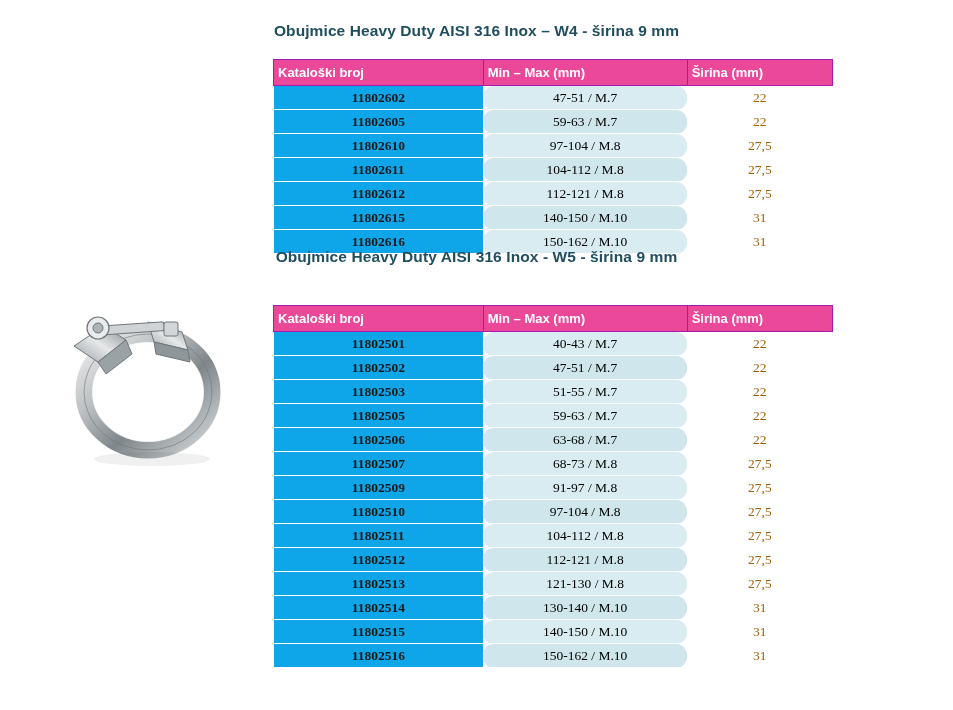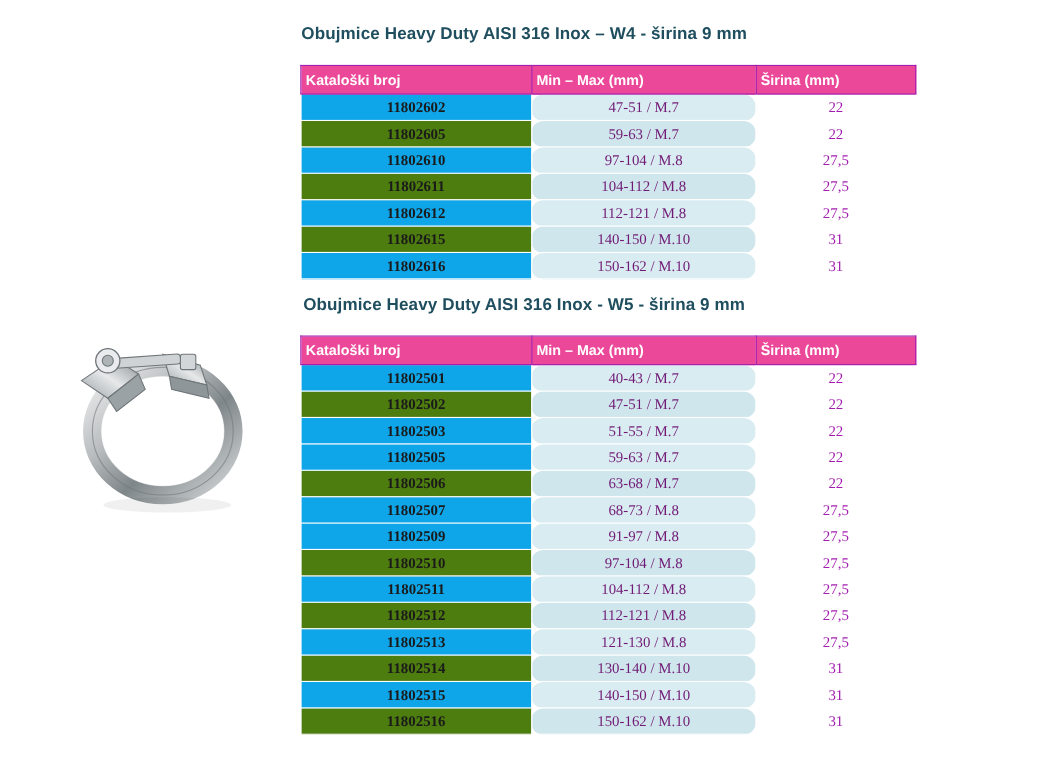"47-51 / M.7" td.col-mm { color: #701a75 -> #000000 }
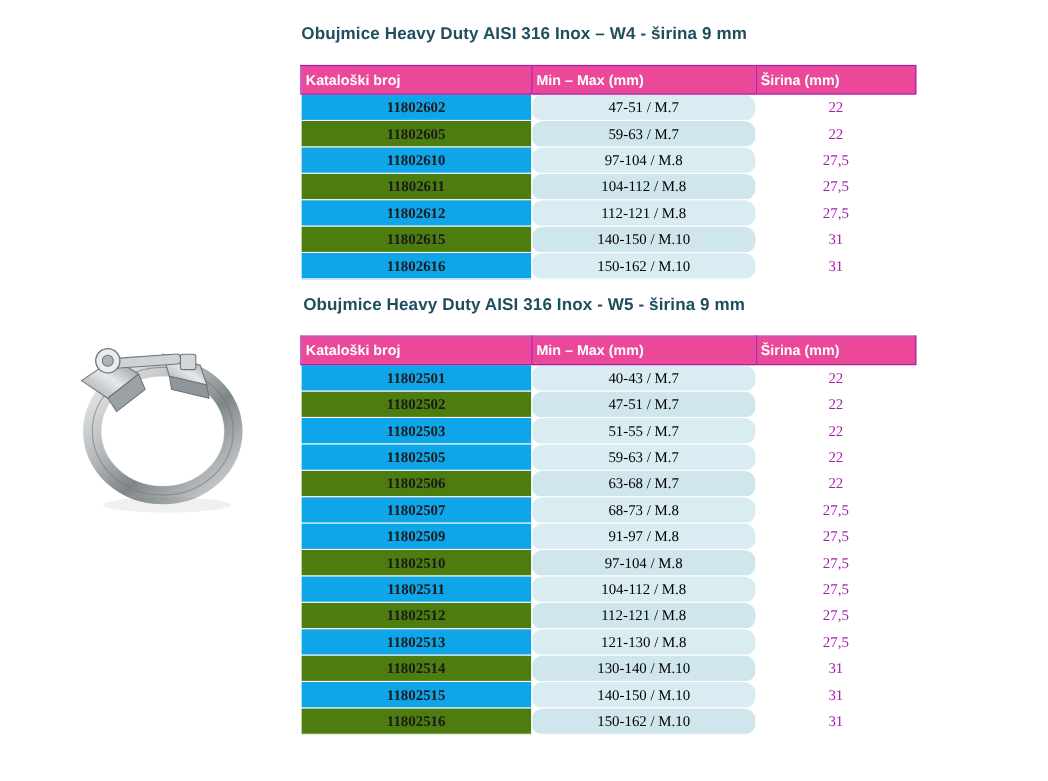"22" td.col-w { color: #a21caf -> #a16207 }
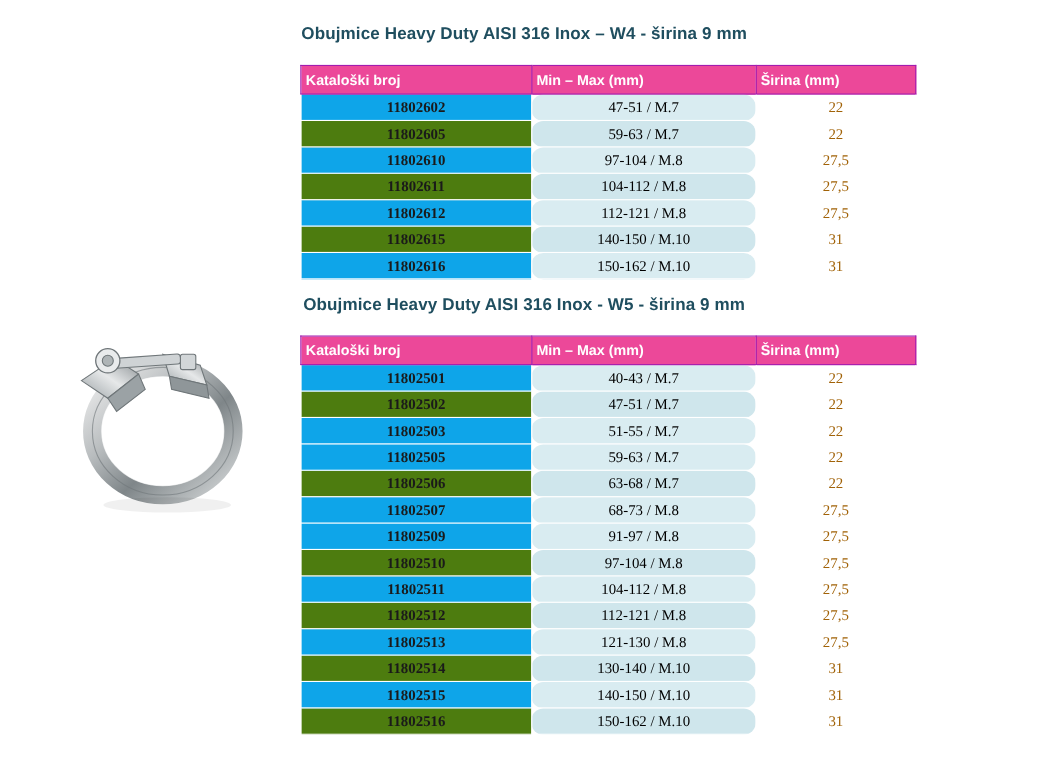"11802605" tr.alt td.col-cat { background: #4d7c0f -> #0ea5e9 }
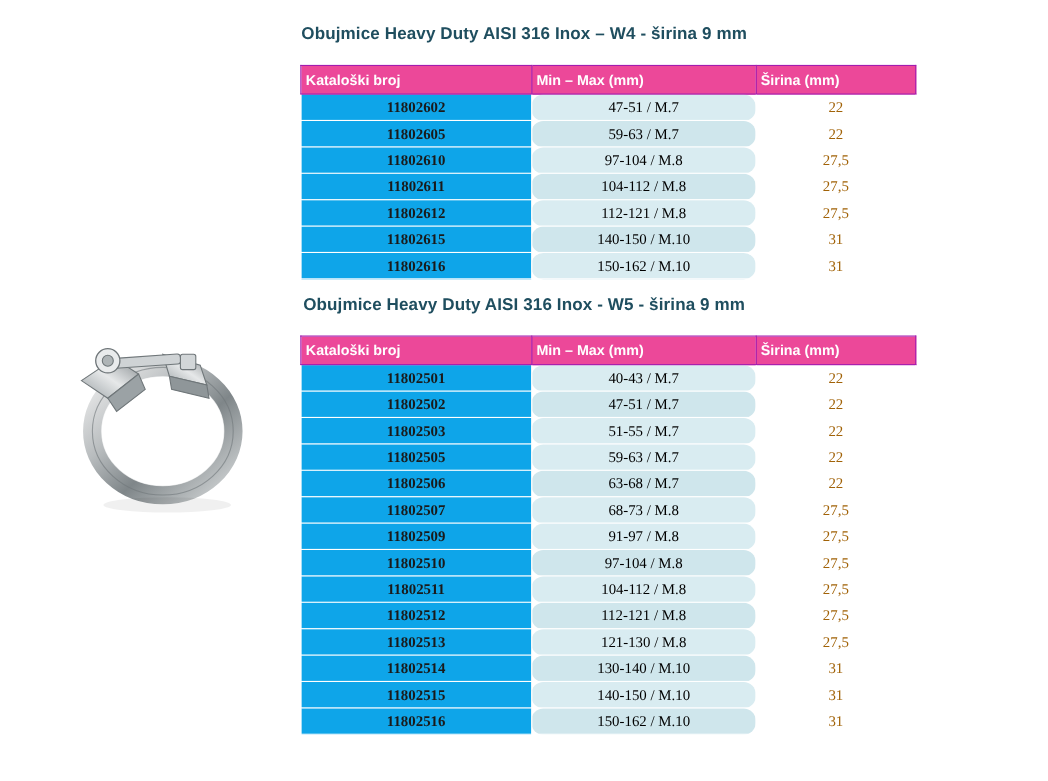"Obujmice Heavy Duty AISI 316 Inox -" .title-2 { top: 269px -> 248px }
